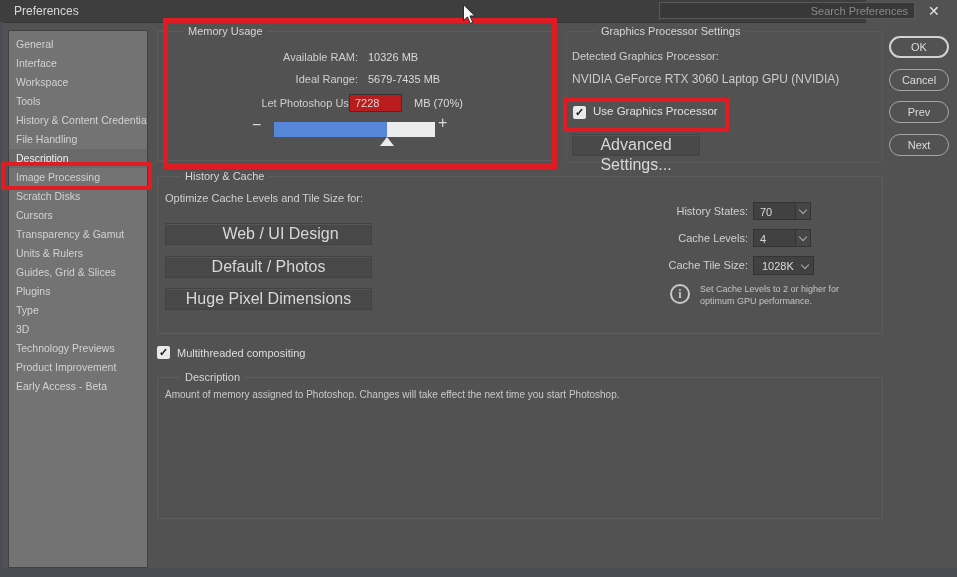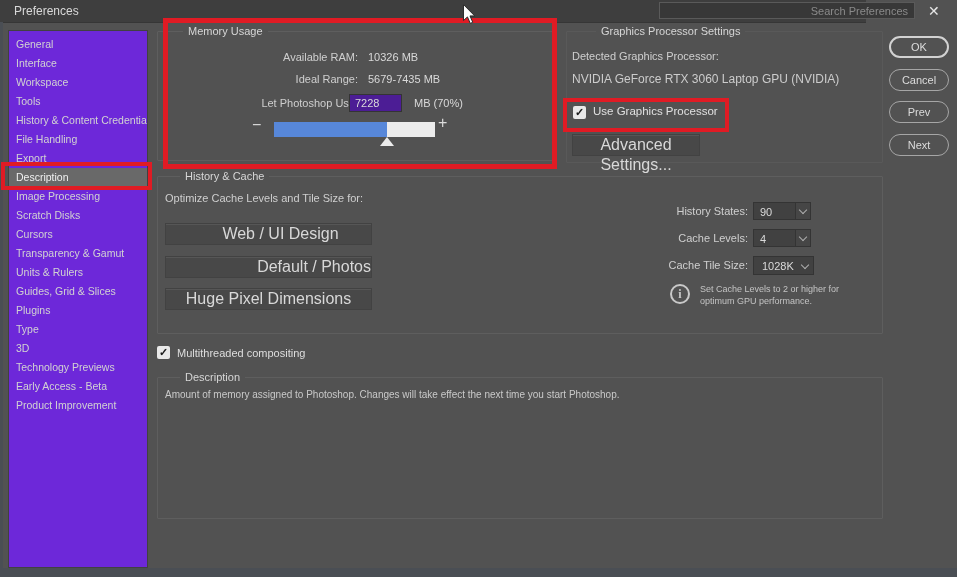"General" .sidebar { background: #6d28d9 -> #737373 }
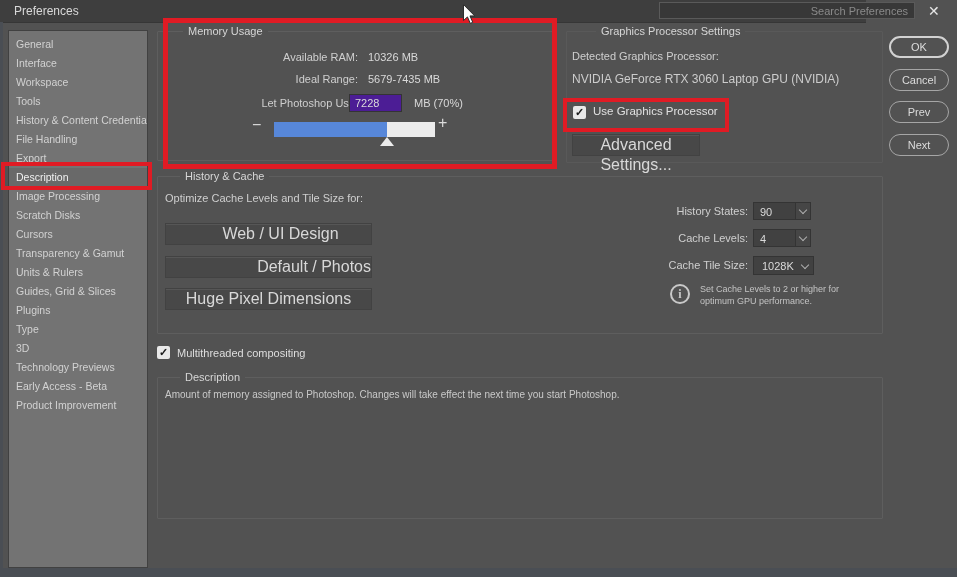"7228" .ram-input { background: #4c1d95 -> #b91c1c }
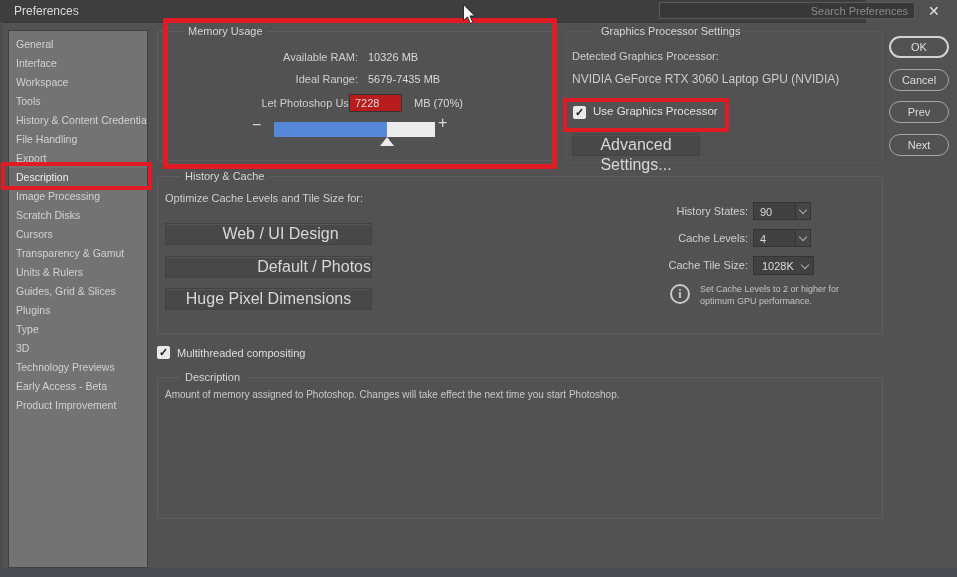"Export" div.sb-item { html: <div>Export</div> -> none }
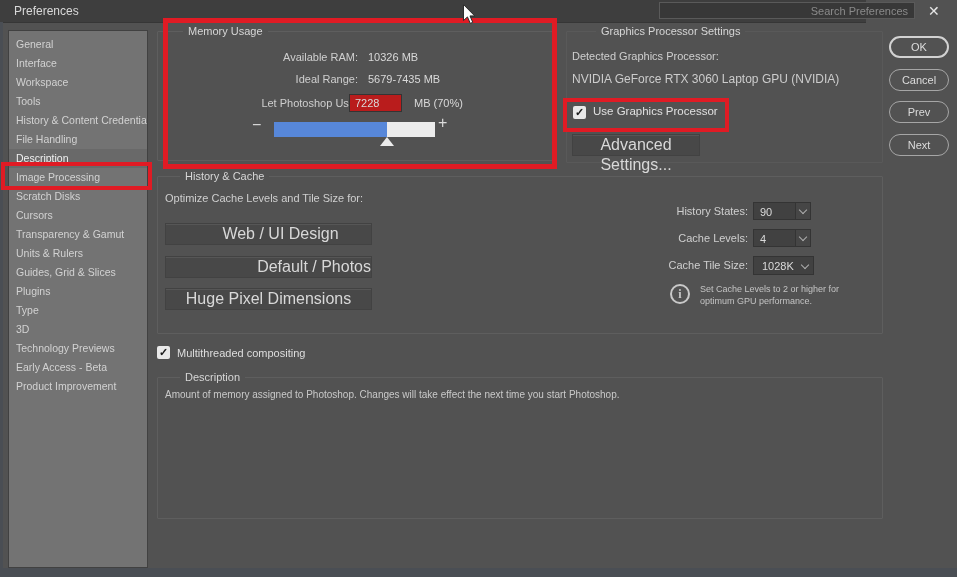"90" div.combo-value { text: 90 -> 70 }
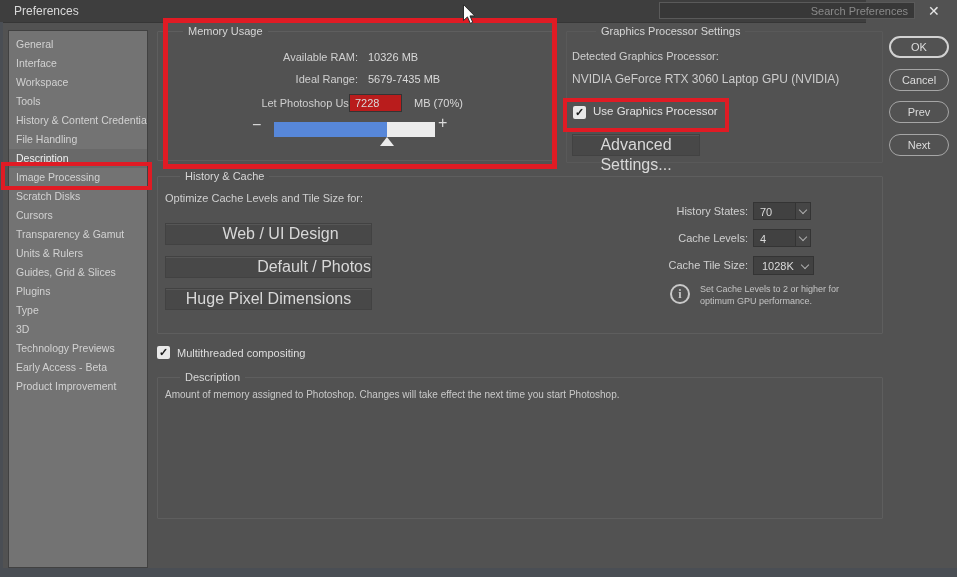"Default / Photos" .preset-1 { text-align: right -> none }
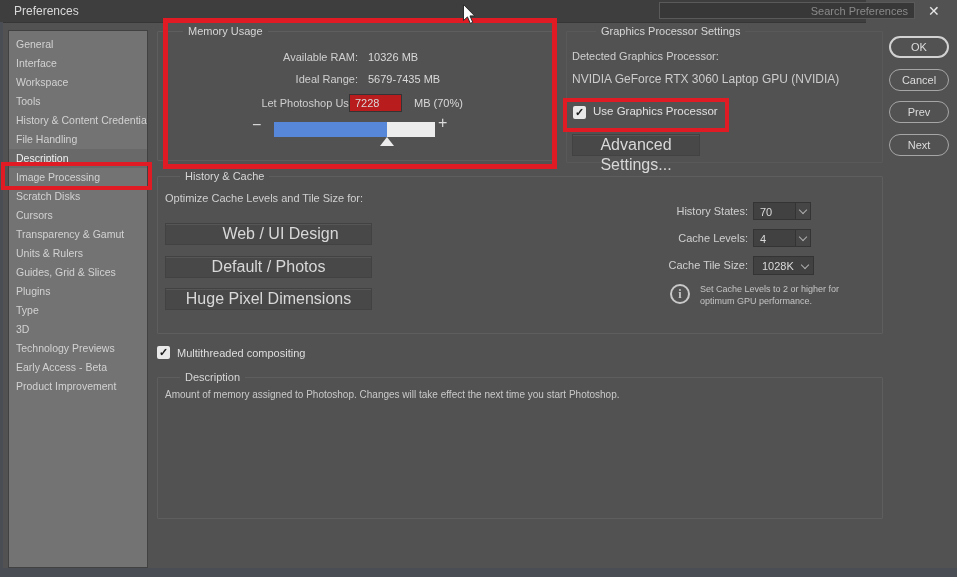"Early Access - Beta" div.sb-item { order: before "Product Improvement" -> after "Product Improvement" }
